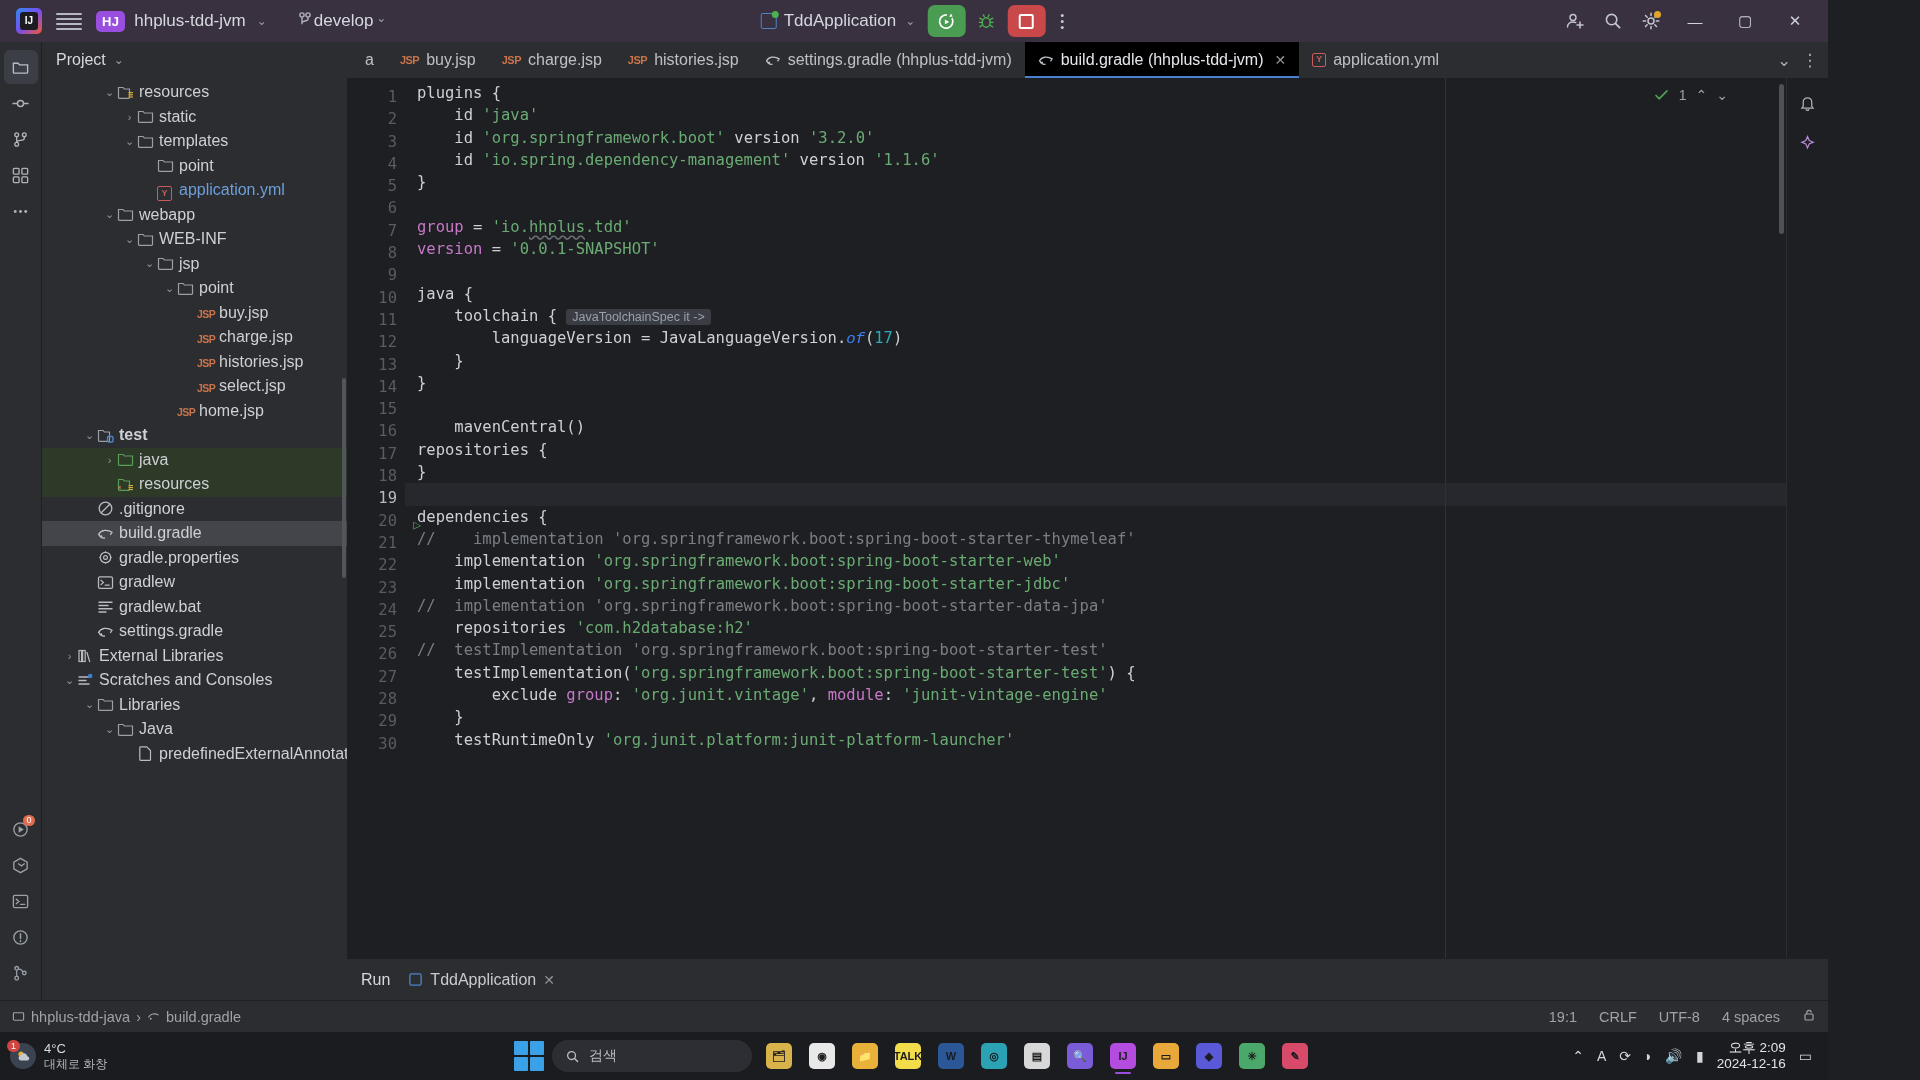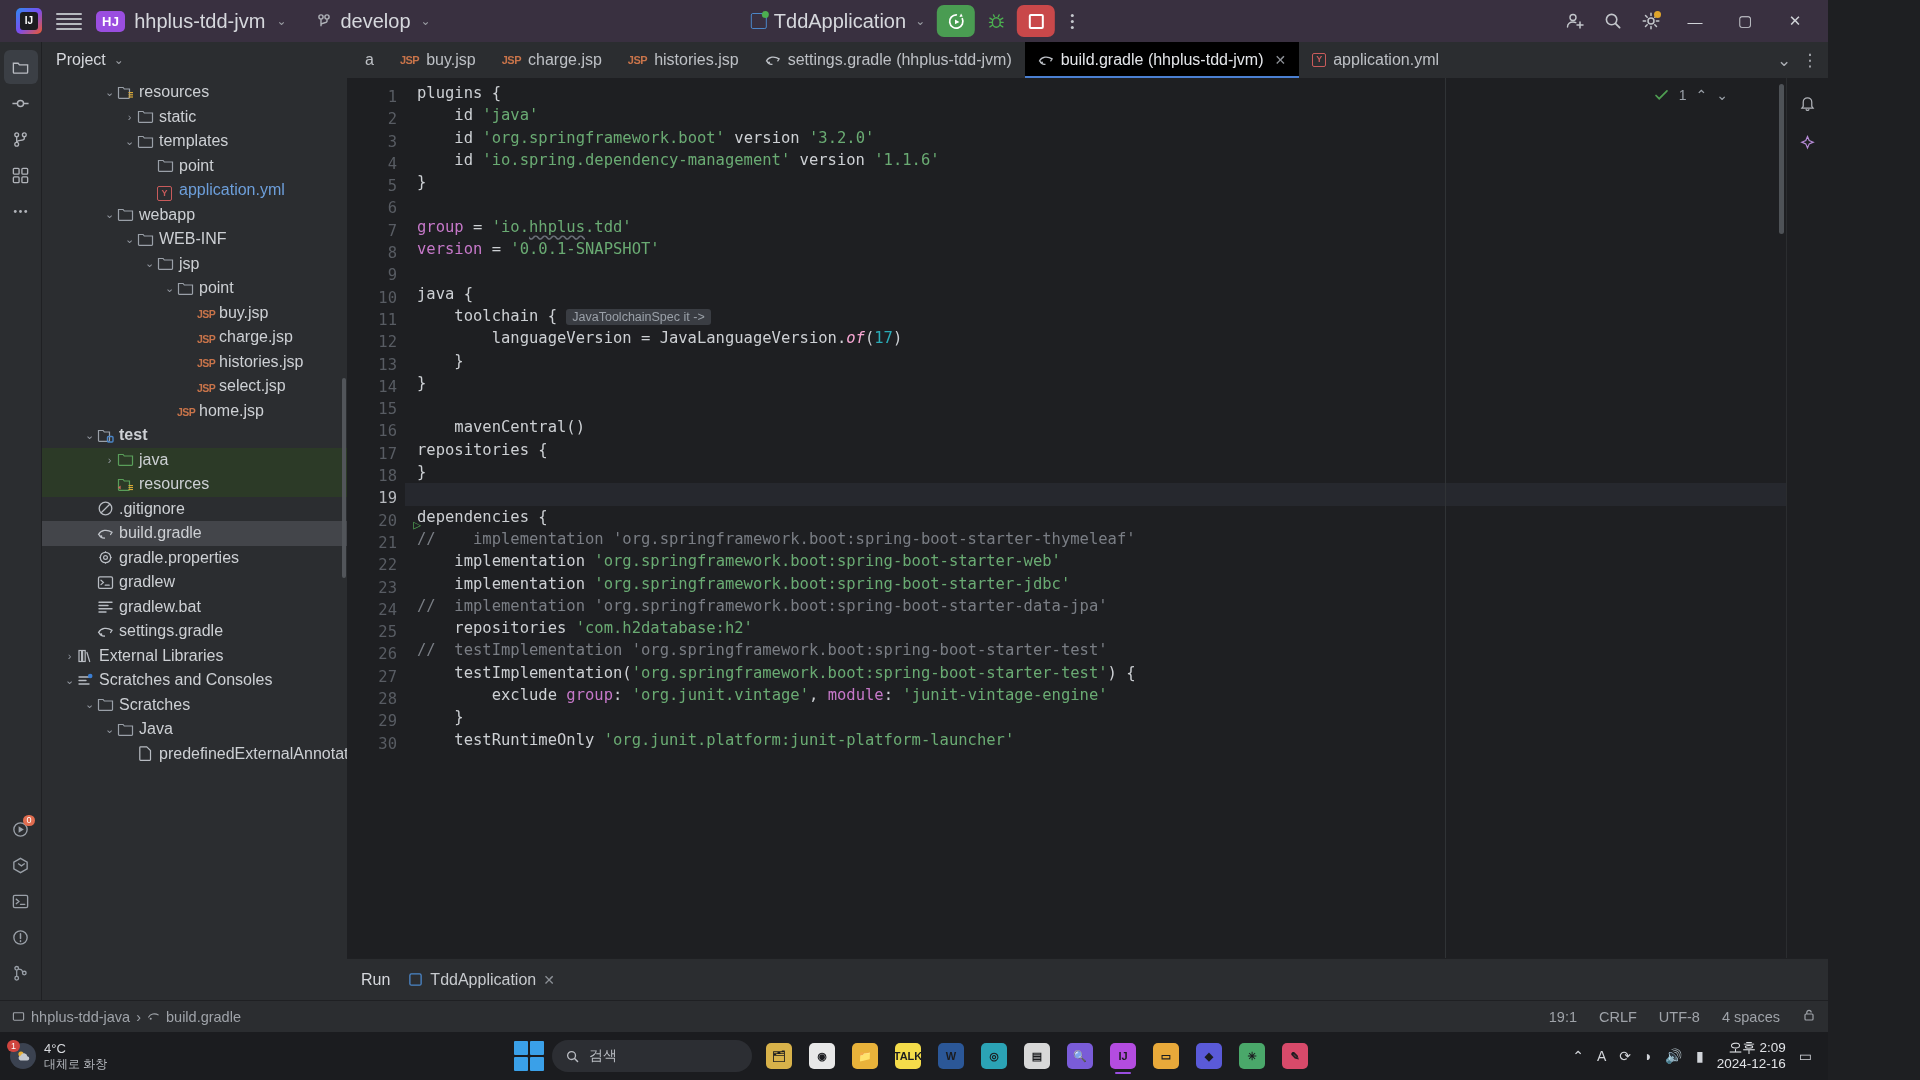"hhplus-tdd-jvm" .tb-text { font-size: 20px -> 17px }
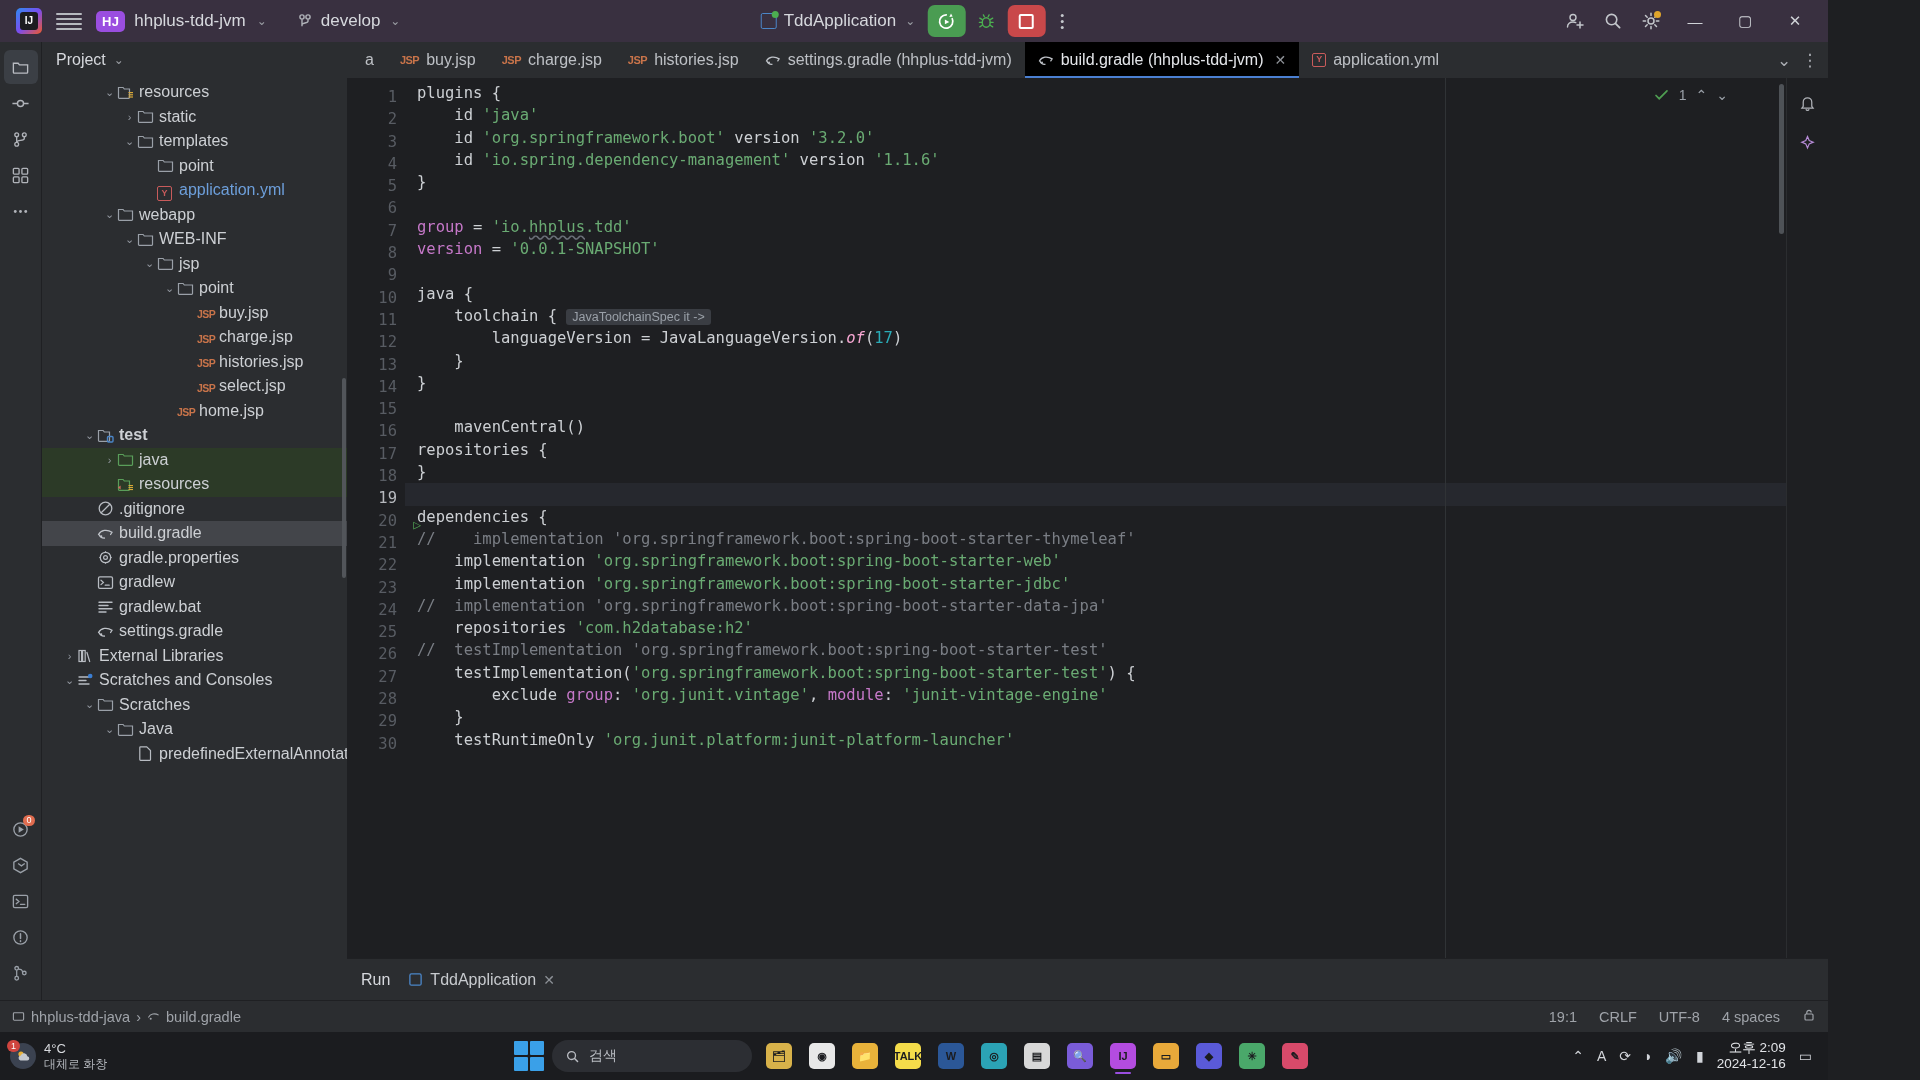"develop" div { align-items: center -> flex-start; gap: 8px -> 1px }
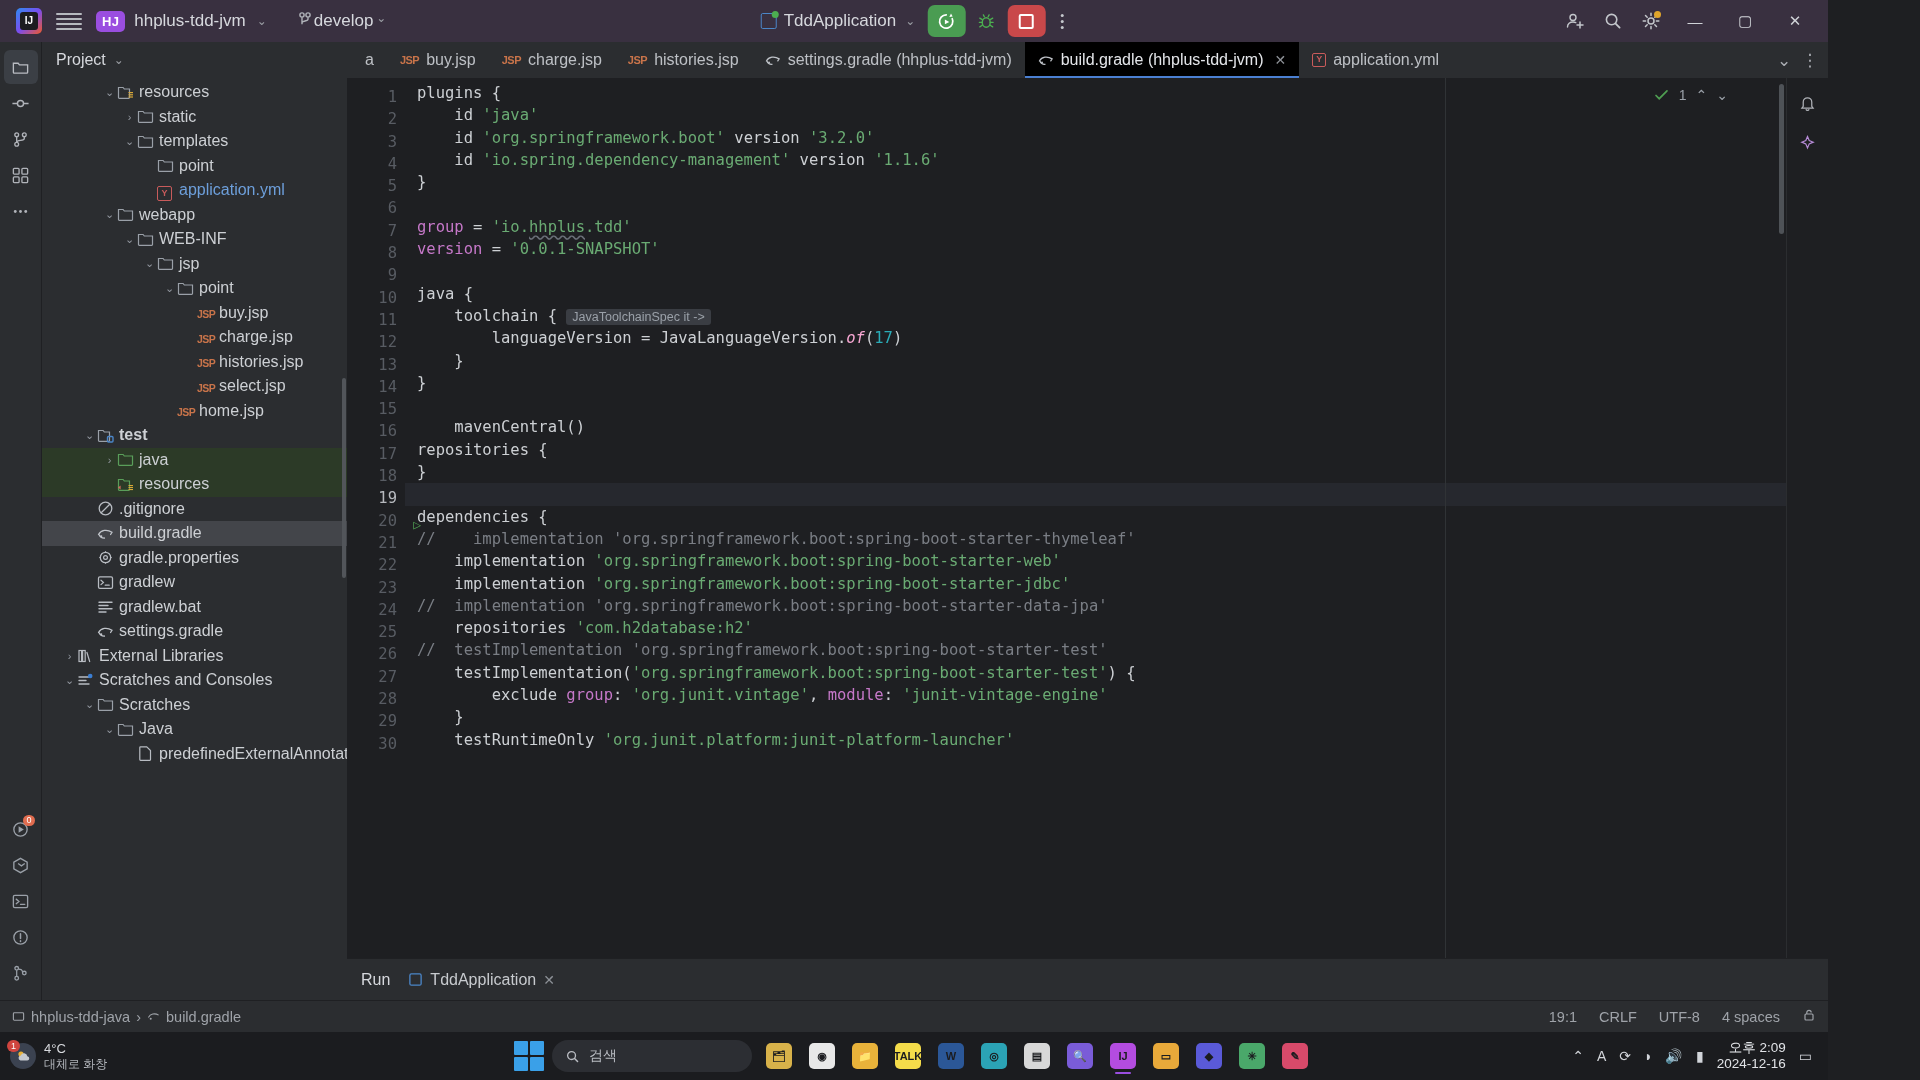"of" .it { color: #f9a8d4 -> #3b82f6; font-family: none -> Liberation Mono, monospace }
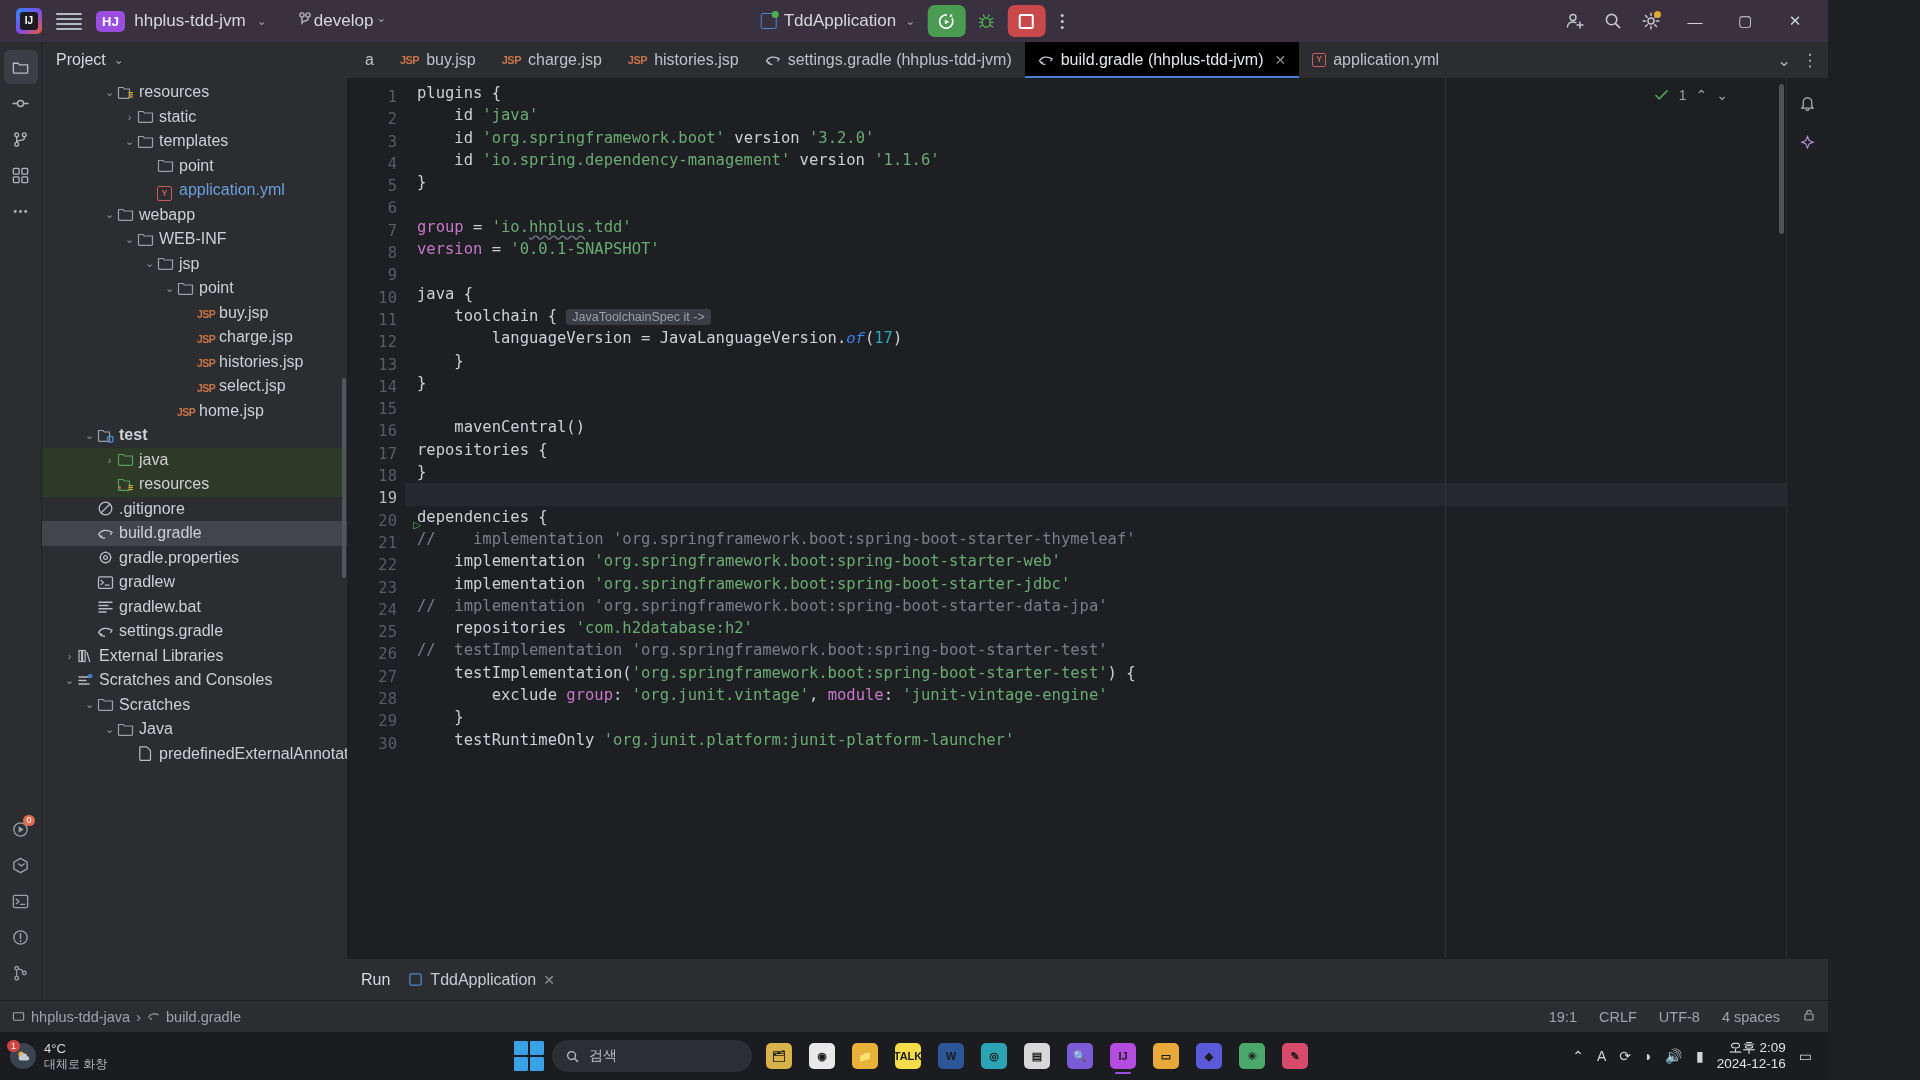"Scratches" span.lbl { text: Scratches -> Libraries }
